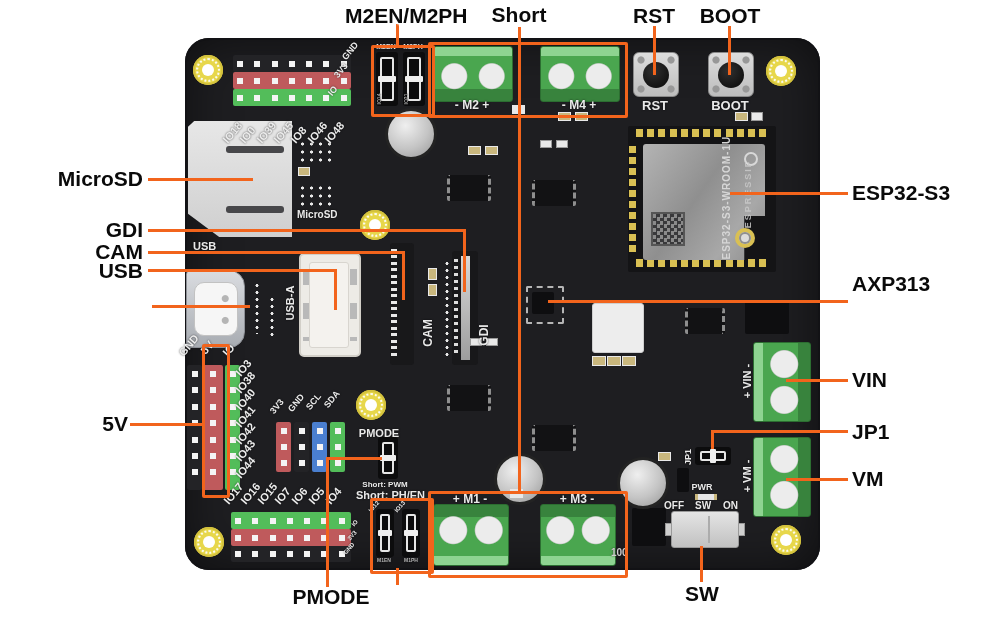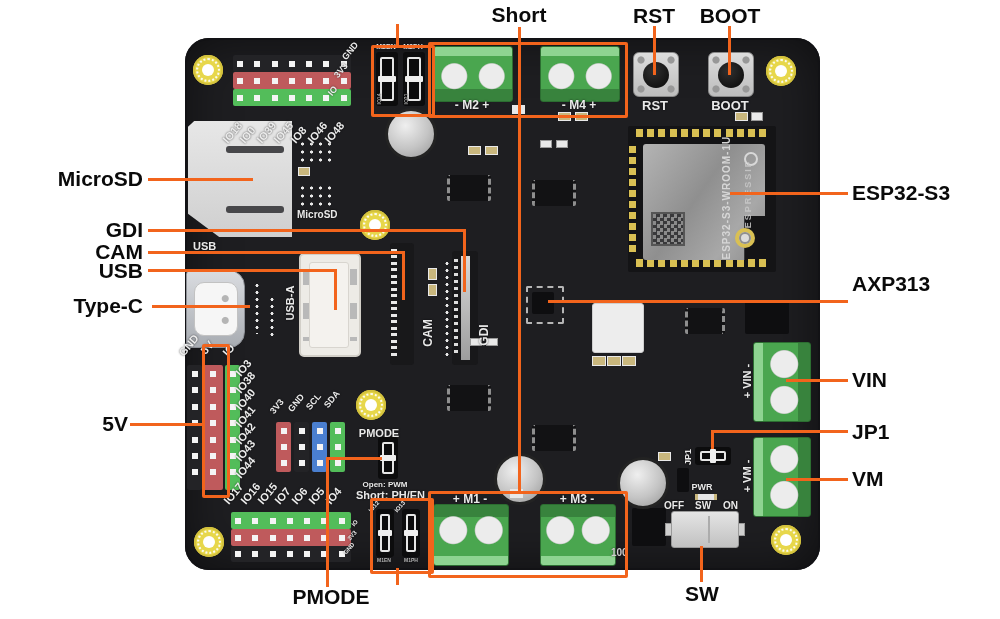"M2EN/M2PH" div.co { html: none -> <div>M2EN/M2PH</div> }
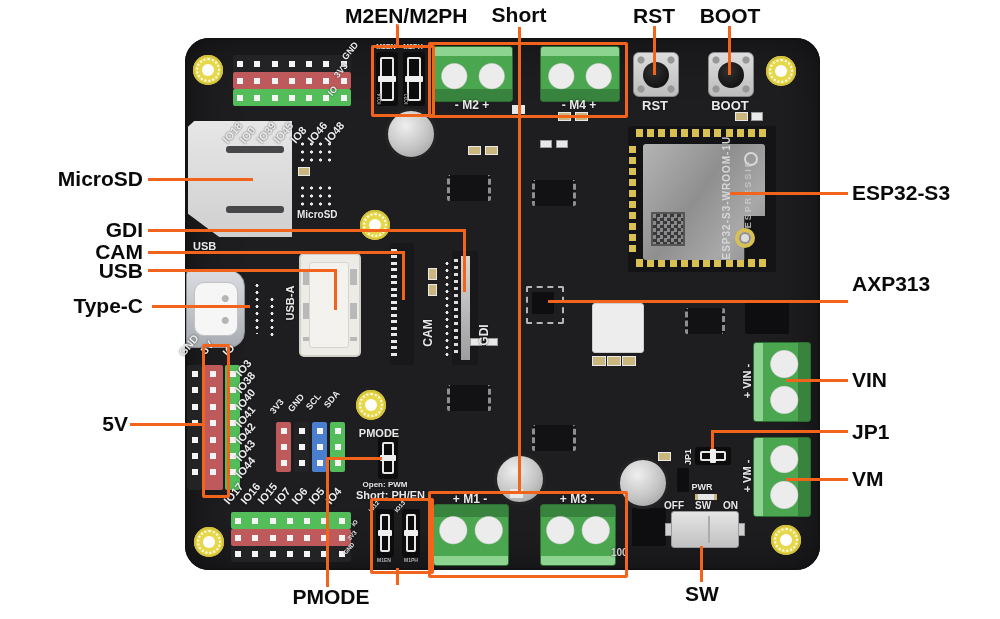"Type-C" div.co { html: <div>Type-C</div> -> none }
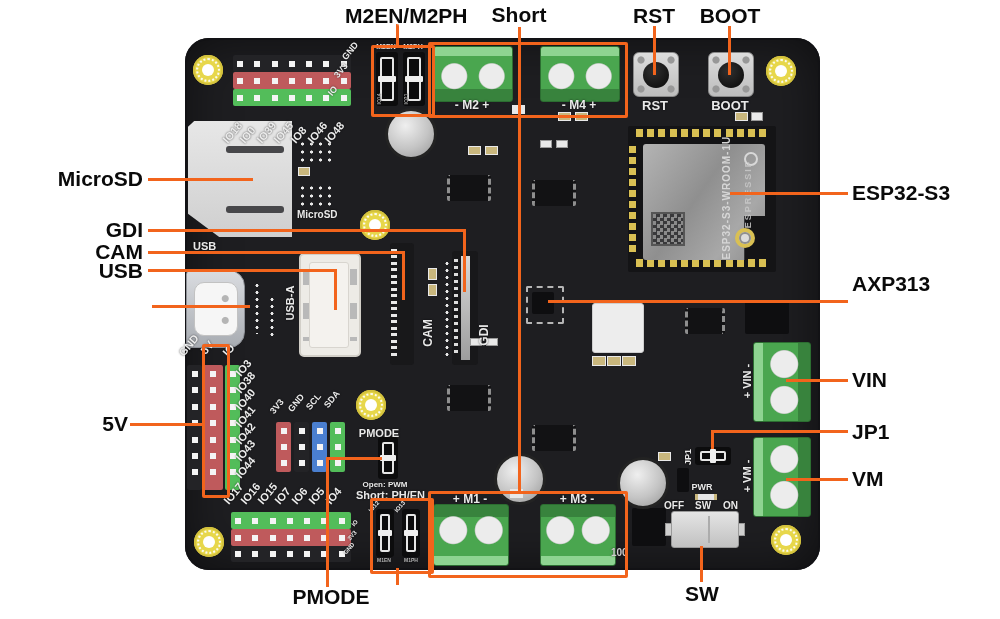"Open: PWM" div.silk { text: Open -> Short }
